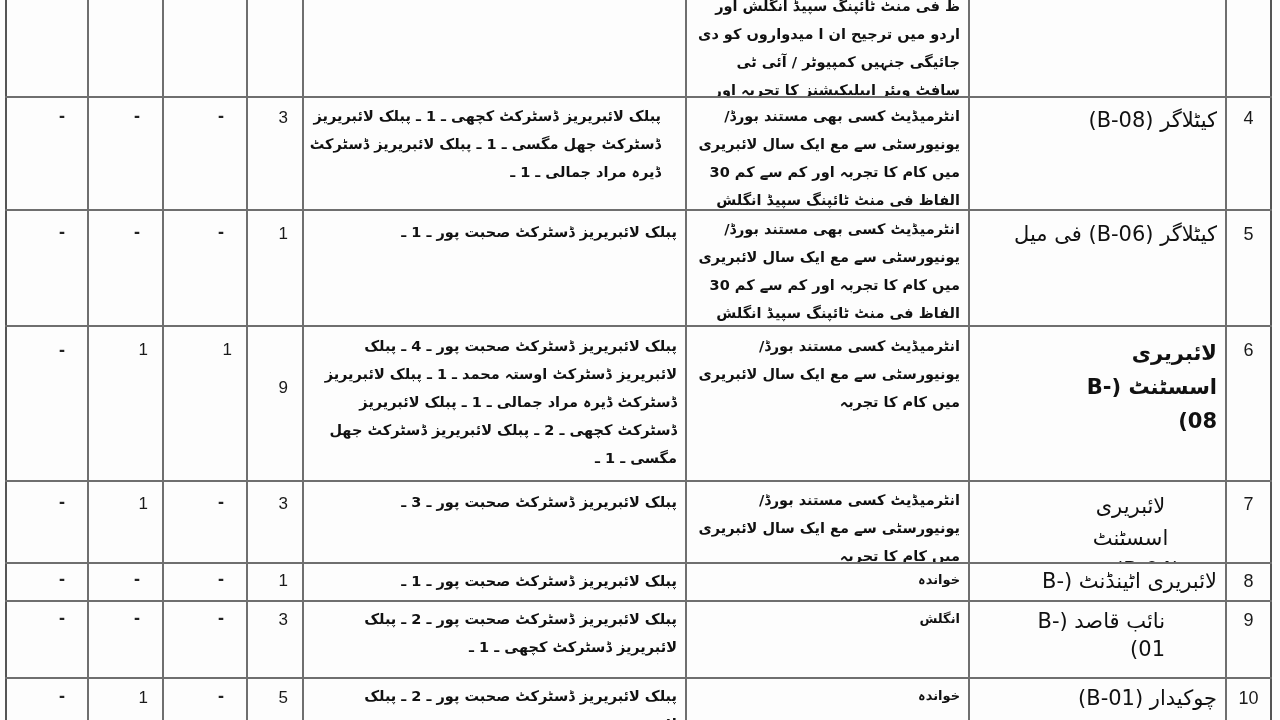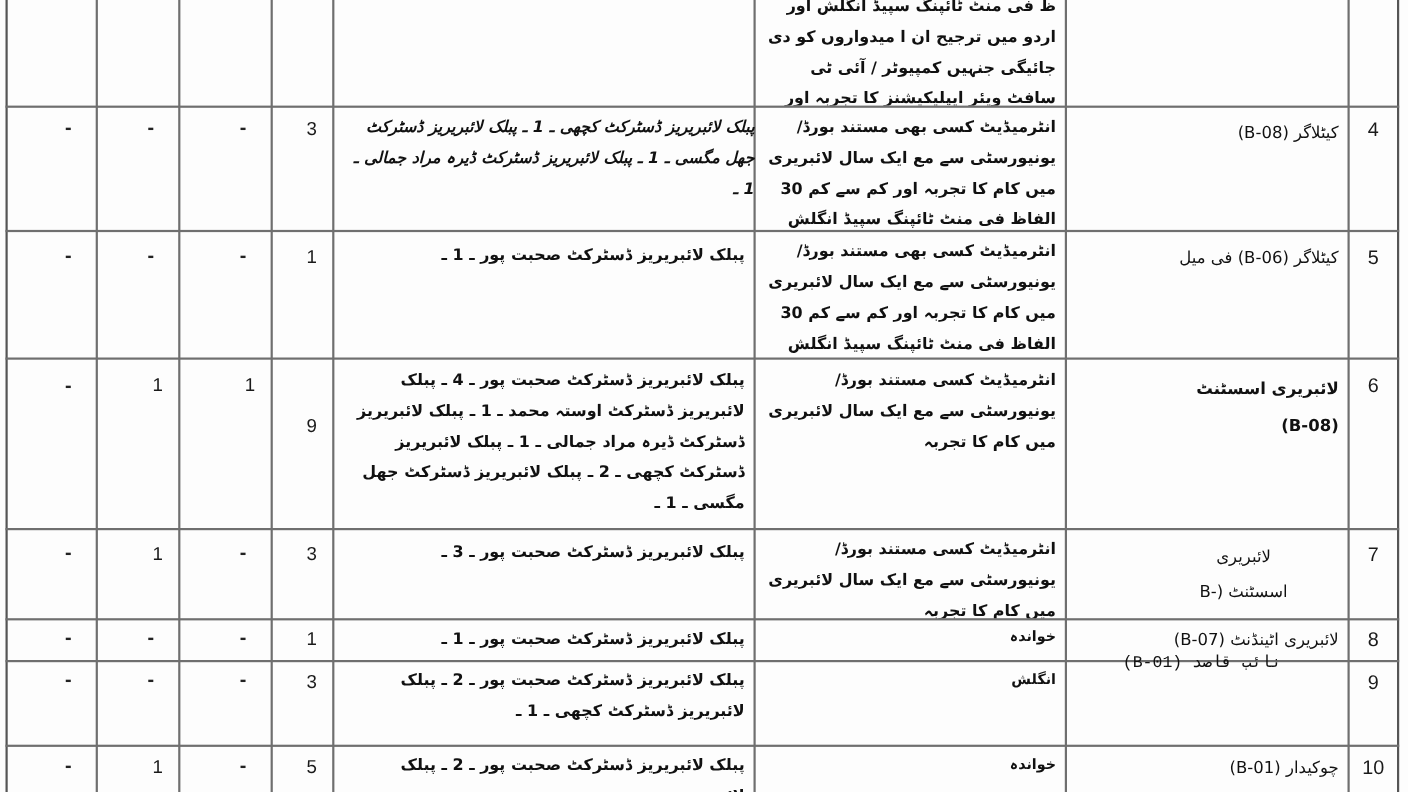"پبلک لائبریریز ڈسٹرکٹ کچھی ـ" div.cell { font-style: italic -> none; left: 313px -> 288px }
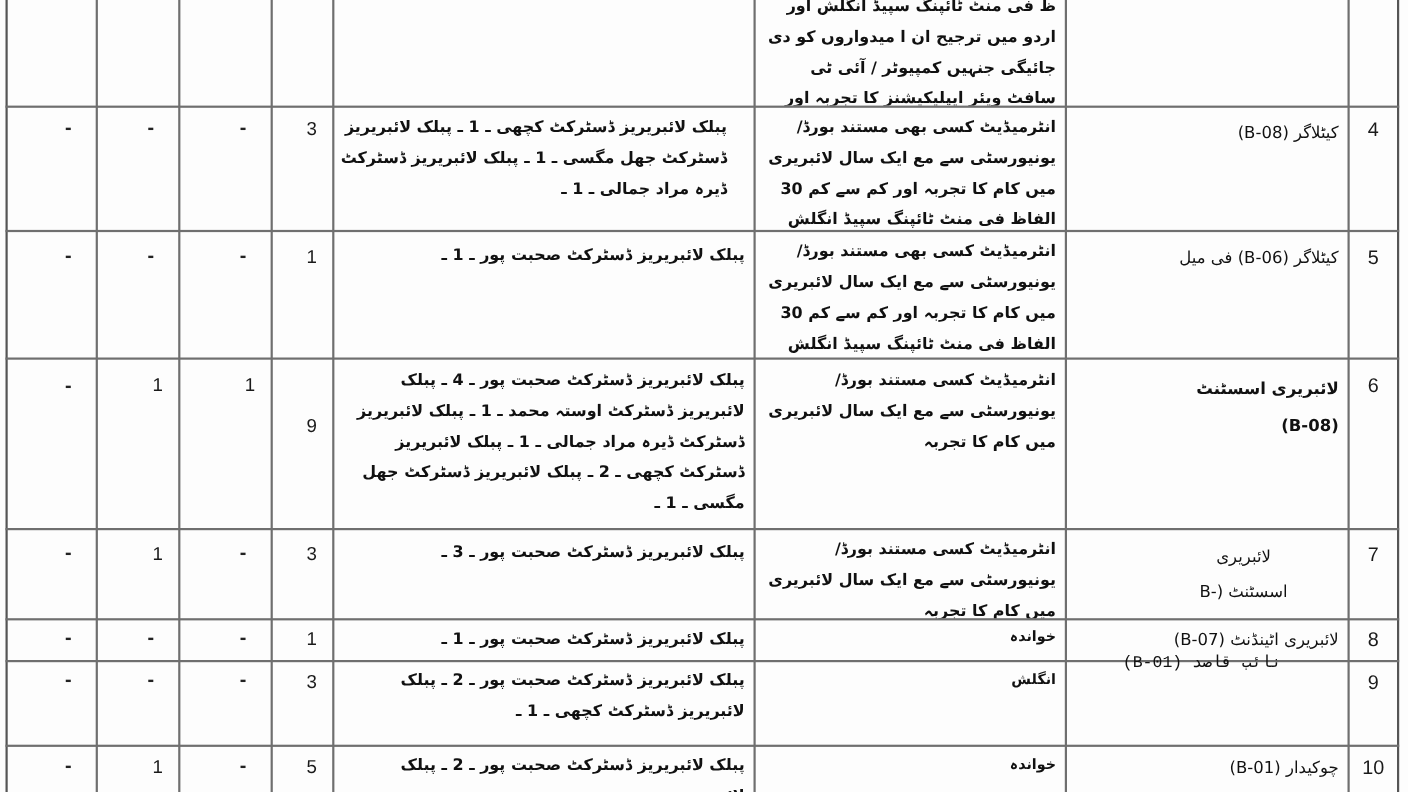"کیٹلاگر (B-08)" .urdu.post { font-size: 15px -> 21px }
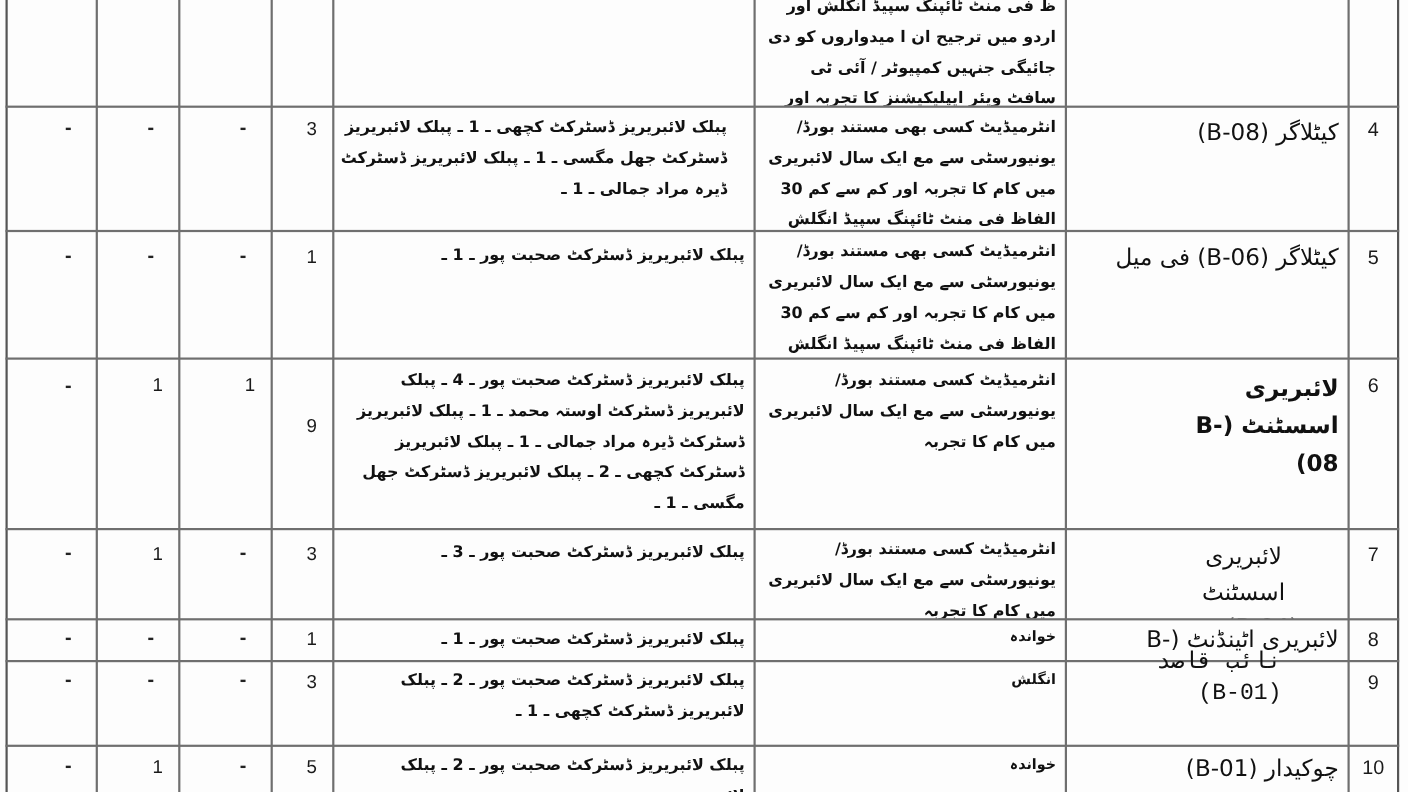"نائب قاصد (B-01)" div.cell { font-family: Liberation Mono, monospace -> none; top: 587px -> 605px }
